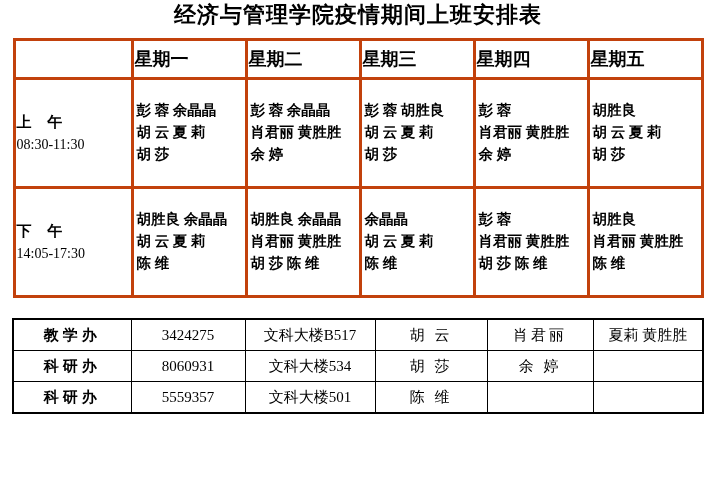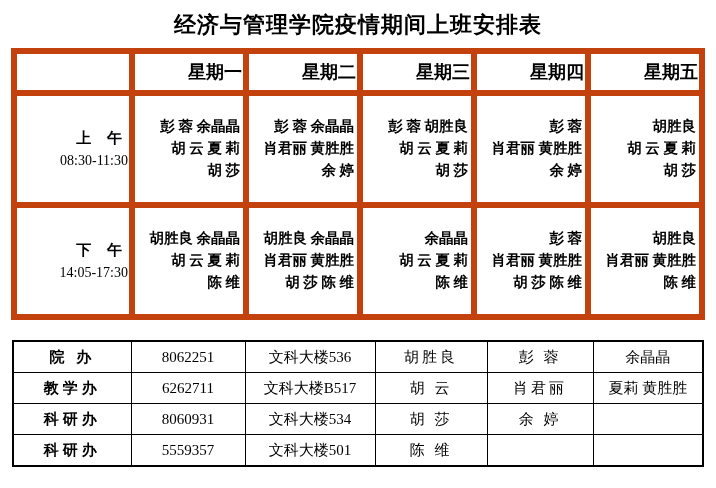"经济与管理学院疫情期间上班安排表" .title { padding-top: 10px -> none }
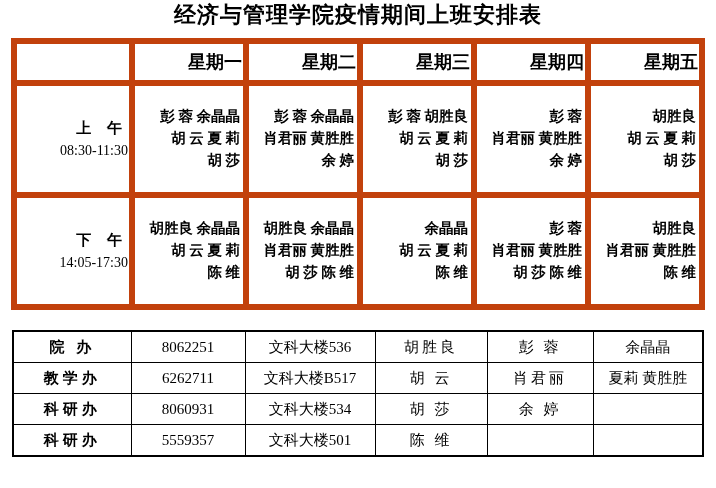"星期一" .schedule th, .schedule td { border: 6px solid #c2410c -> 3px solid #c2410c; text-align: right -> left }
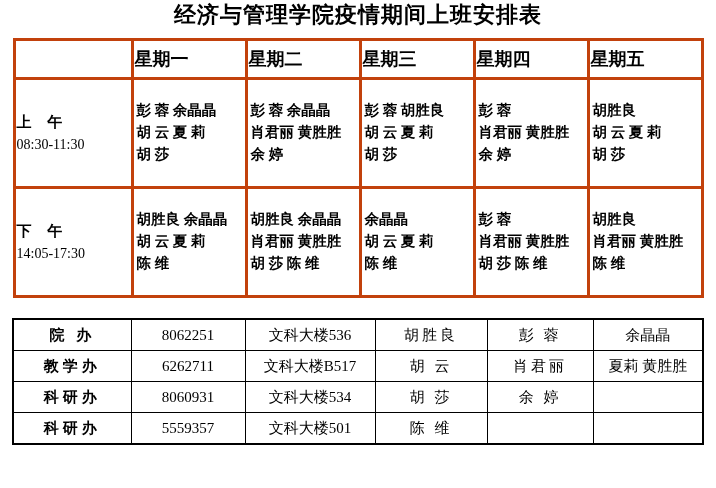"院 办" tr { html: <tr> <td>院 办</td> <td>8062251</td> <td>文科大楼536</td> <td>胡胜良</td> <td>彭 蓉</td> <td>余晶晶</td> </tr> -> none }
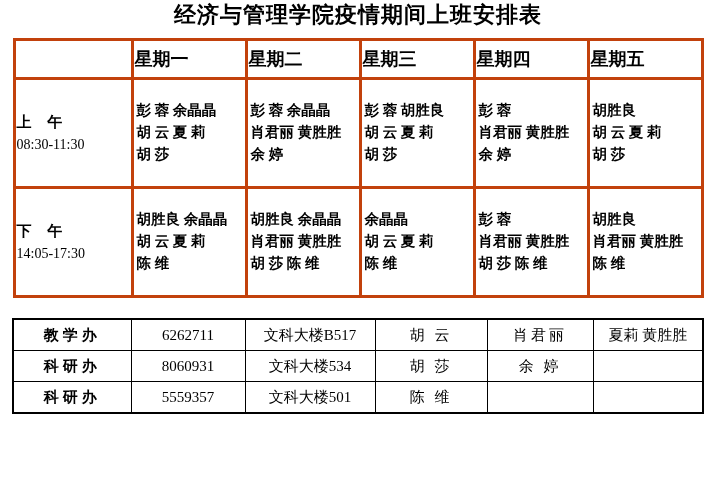"6262711" td.phone { text: 6262711 -> 3424275 }
